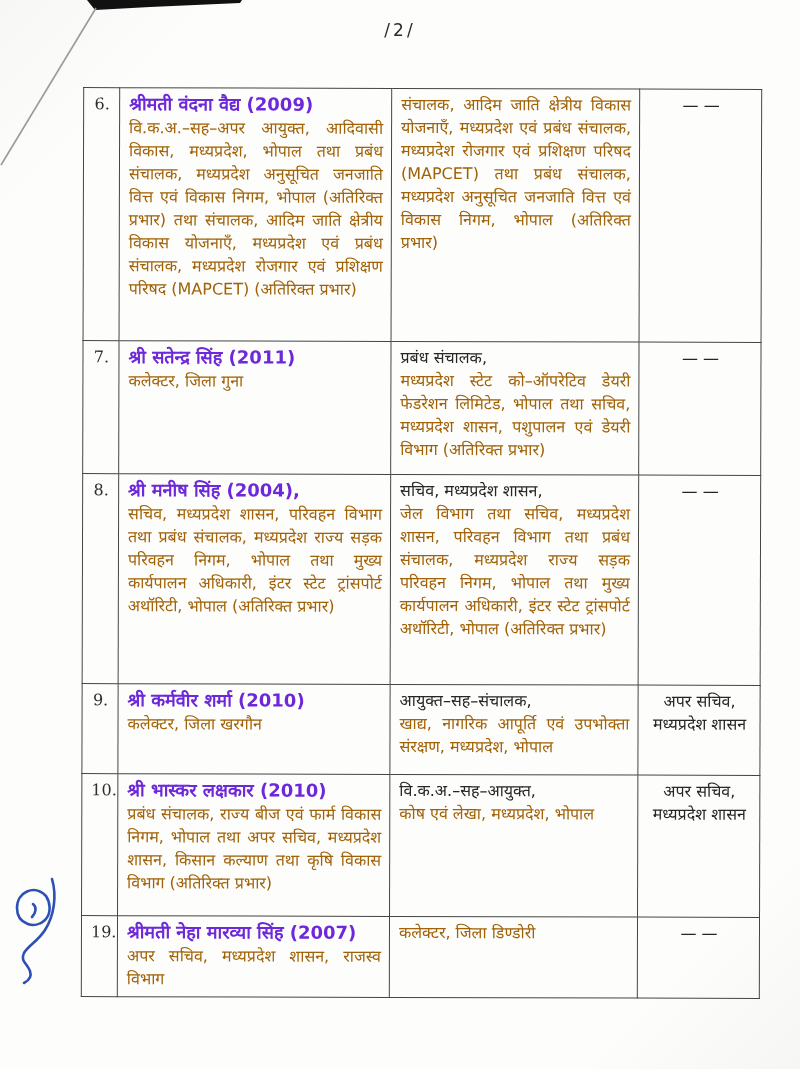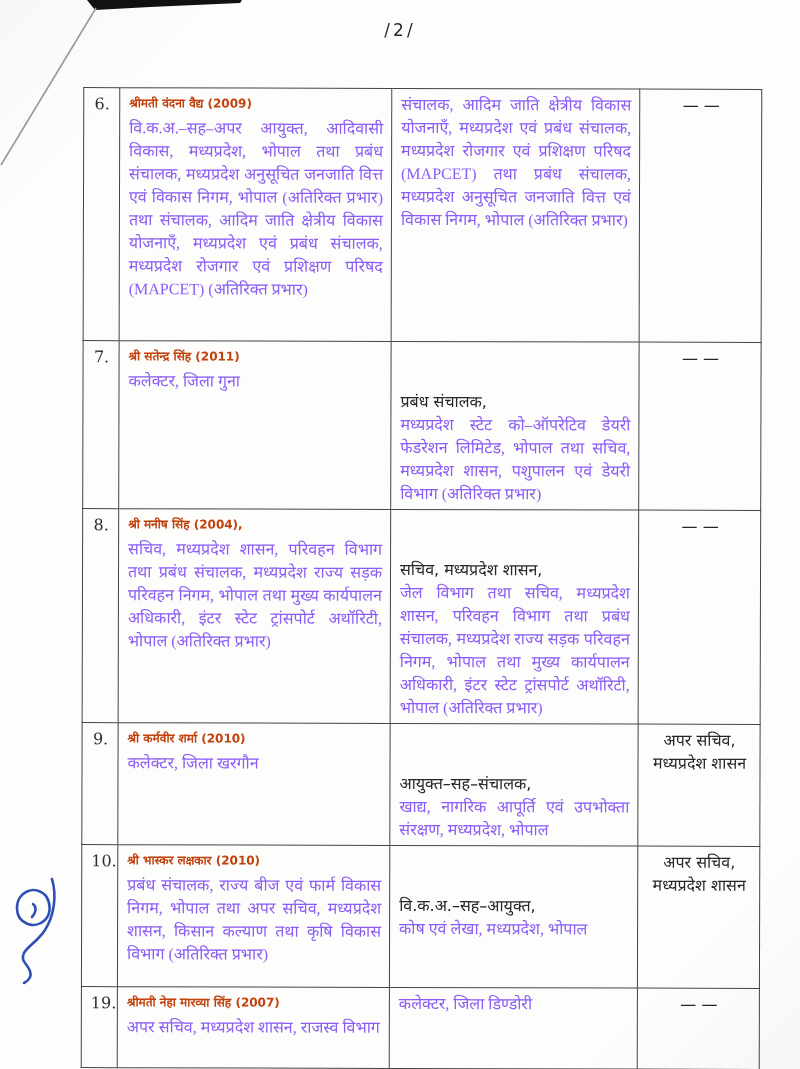"श्रीमती वंदना वैद्य (2009)" .officer-name { color: #c2410c -> #6d28d9; font-size: 12px -> 18px }
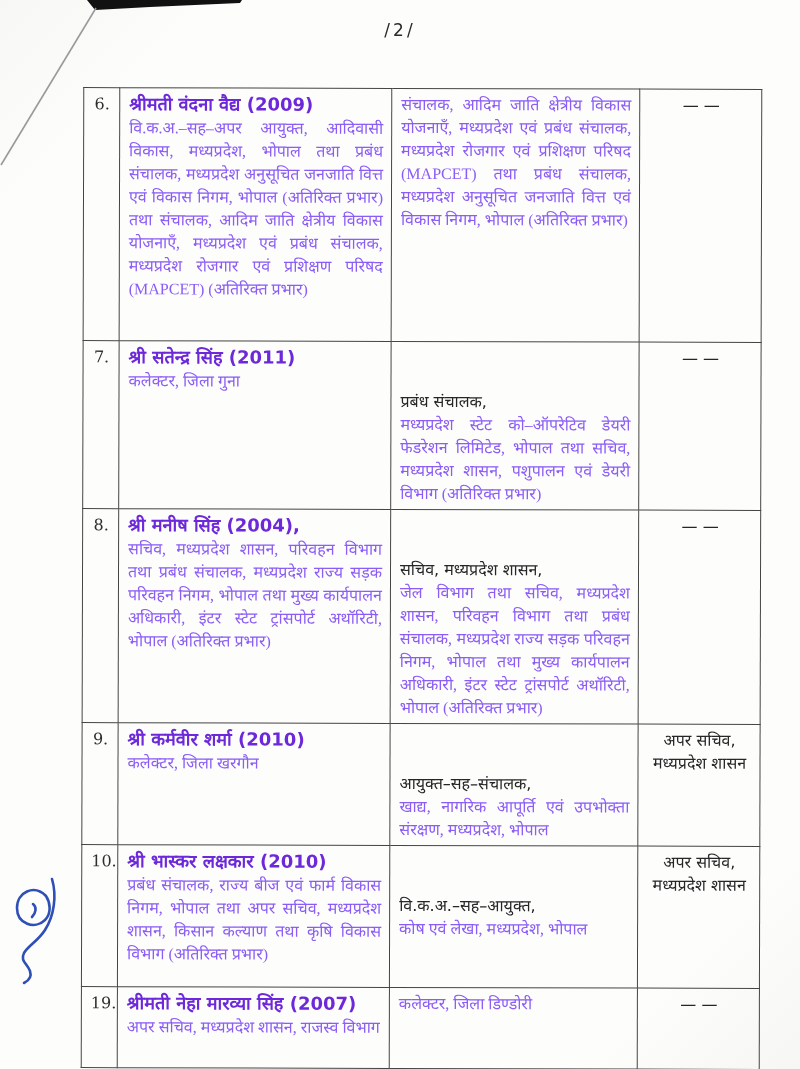"संचालक, आदिम जाति क्षेत्रीय विकास" .officer-details, .posting-body { color: #8b5cf6 -> #a16207; font-family: Liberation Serif, serif -> none }
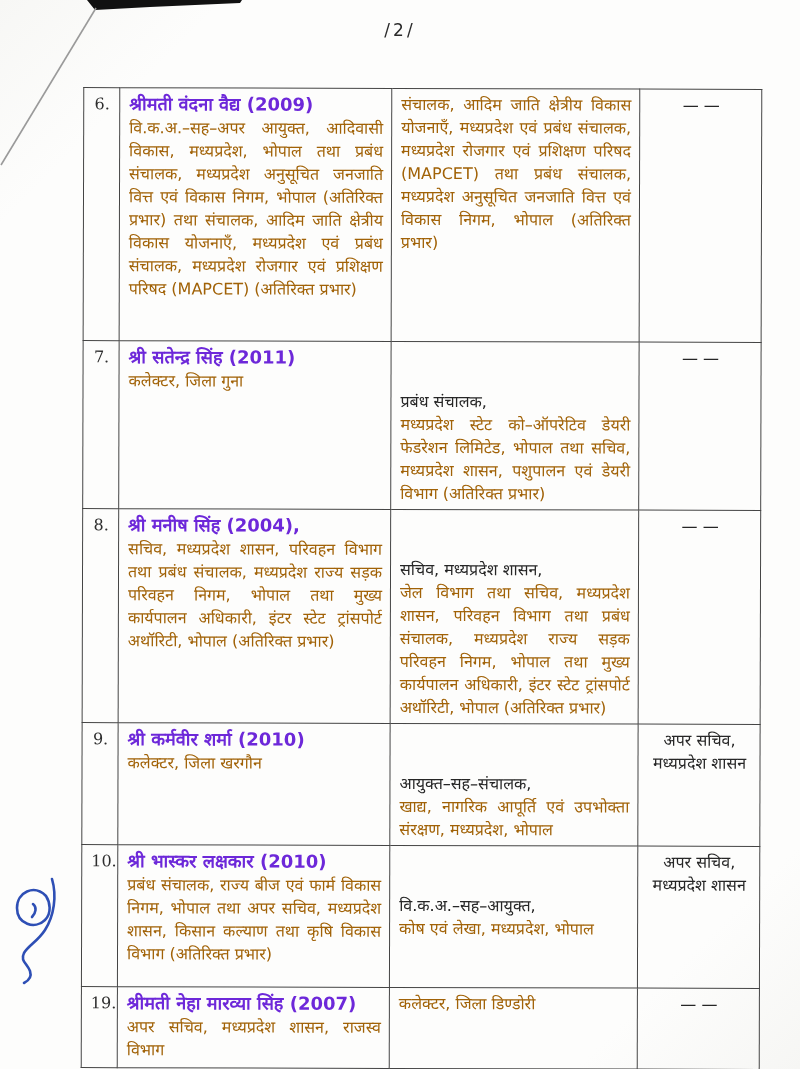"प्रबंध संचालक," .posting-head { margin-top: 44px -> none }
